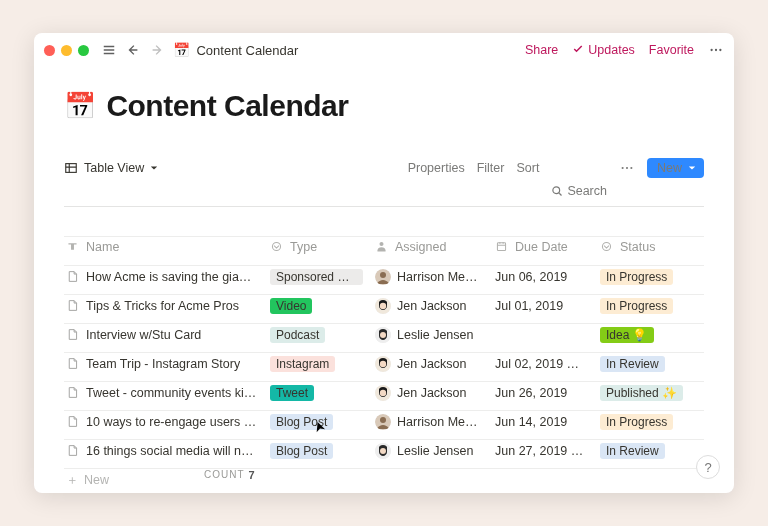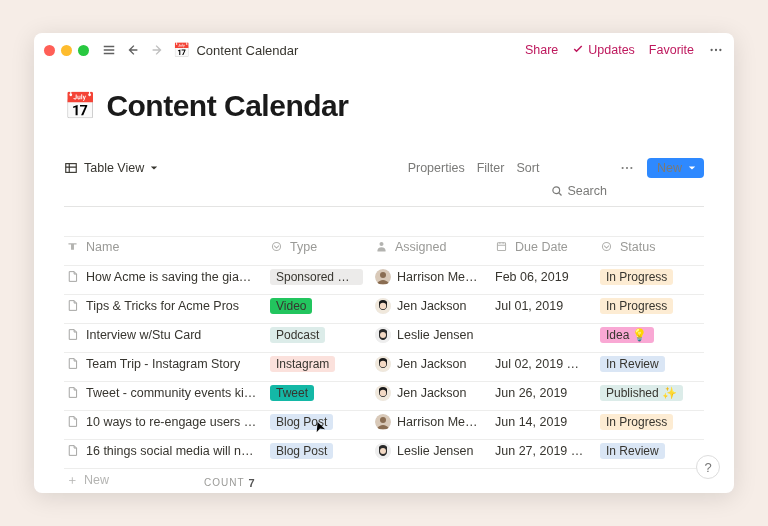"Feb 06, 2019" span.truncate { text: Feb -> Jun }
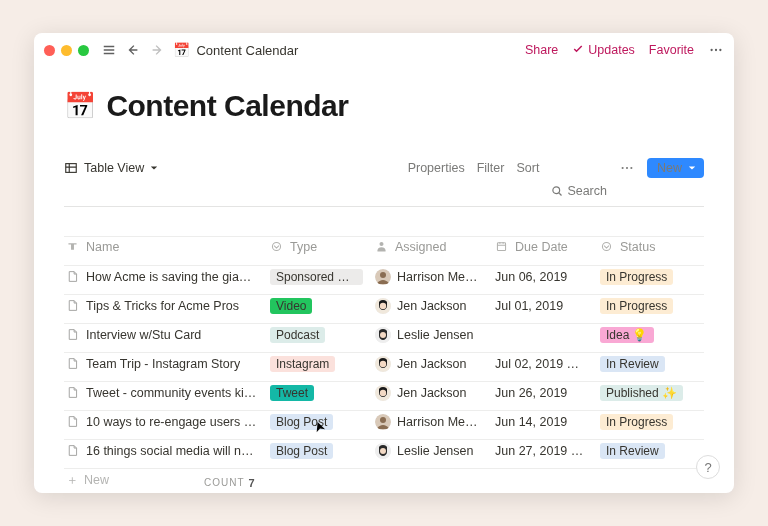"Idea 💡" span.badge { background: #f9a8d4 -> #84cc16 }
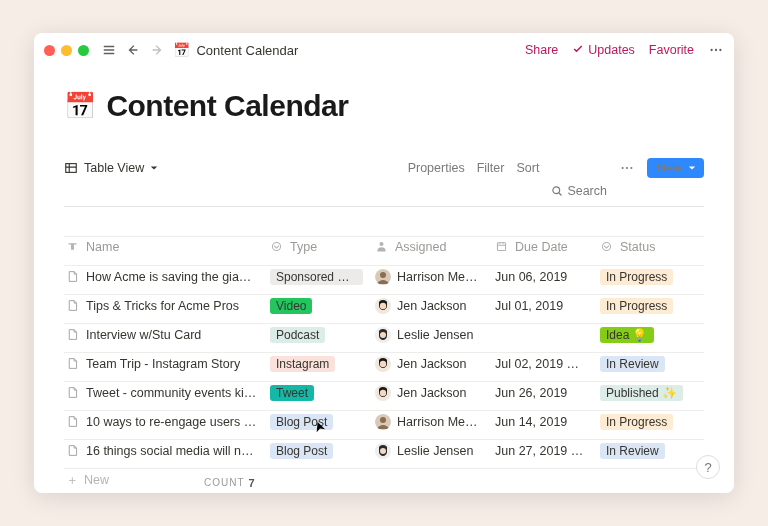"COUNT" .tfoot-count { margin-top: 8px -> none }
